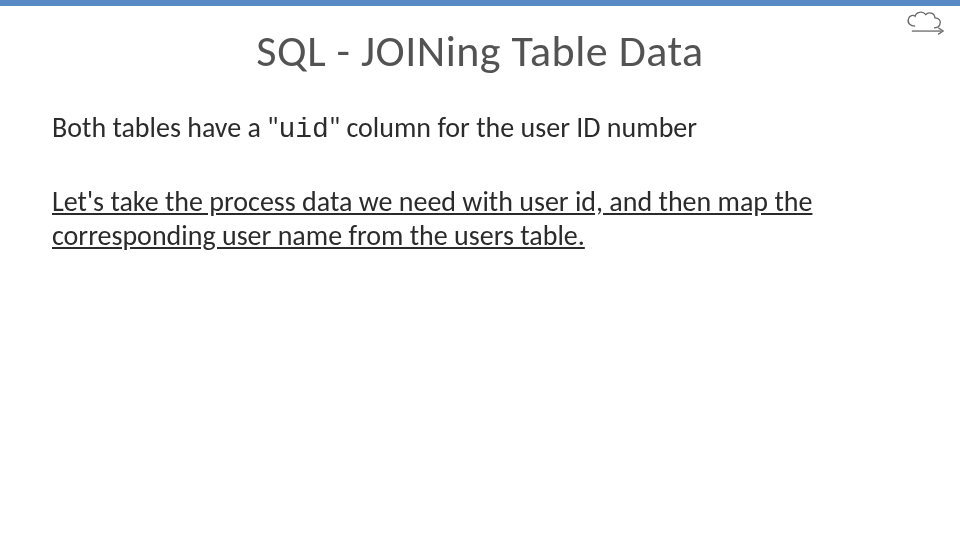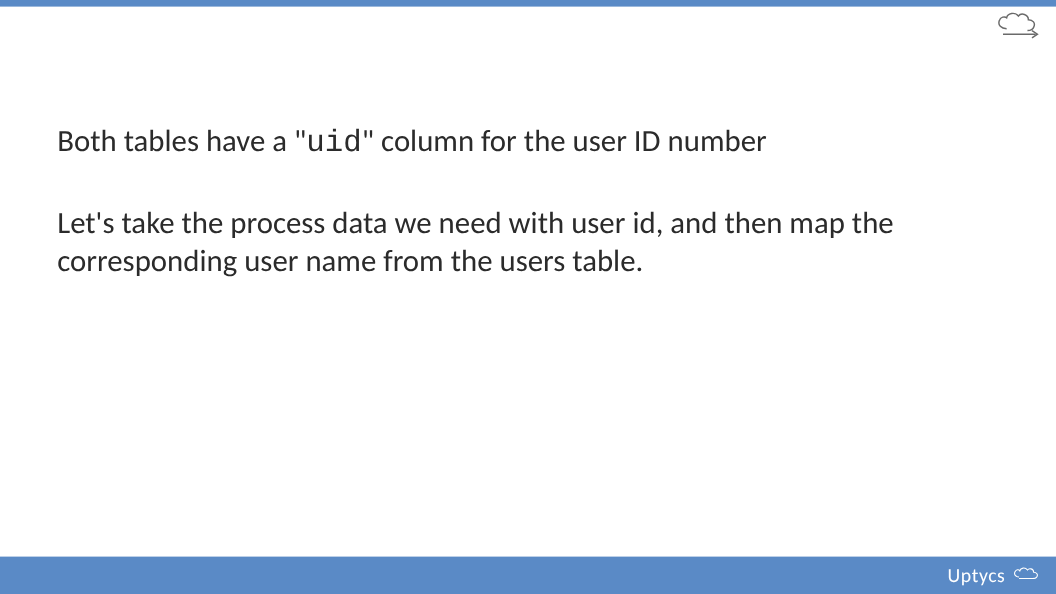"SQL - JOINing Table Data" h1.title { html: none -> <h1>SQL - JOINing Table Data</h1> }
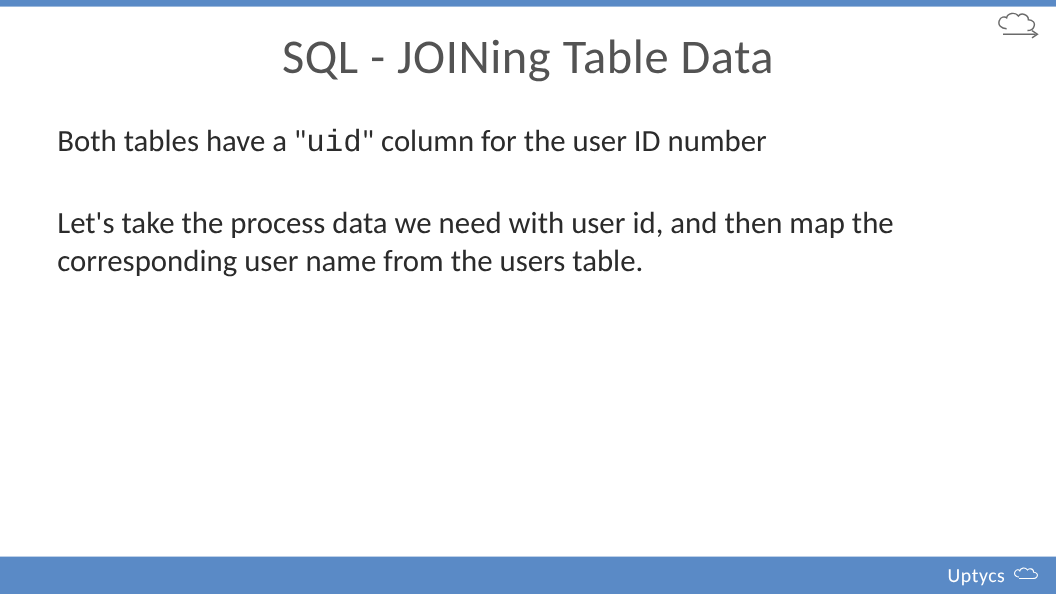"Let's take the process data" .p2 { text-decoration: none -> underline }
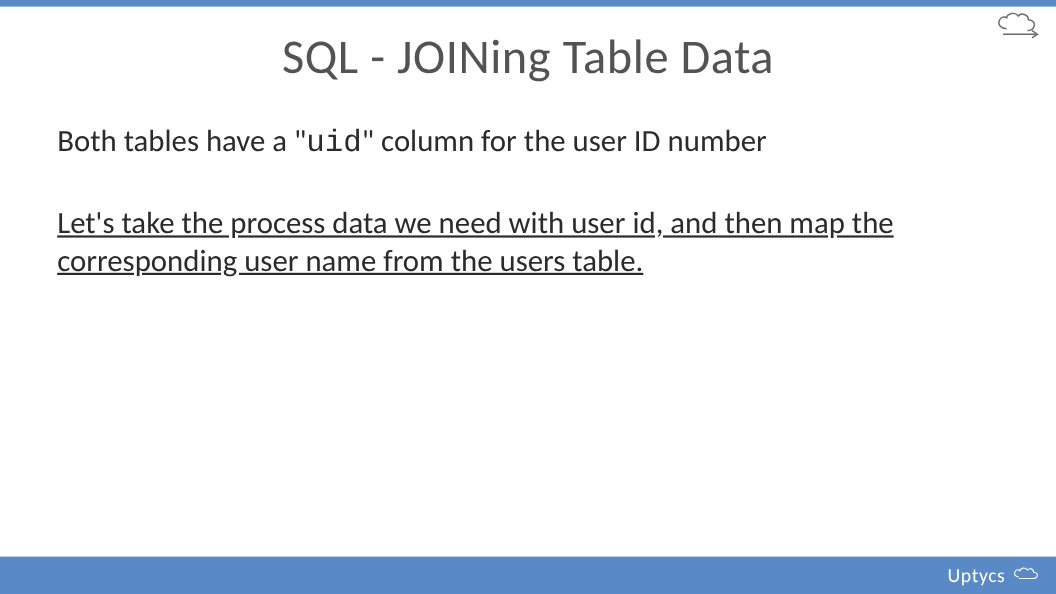"Uptycs" div.footer-bar { html: <div> <div> <span>Uptycs</span> <span> <svg> <path></path> </svg> </span> </div> </div> -> none }
